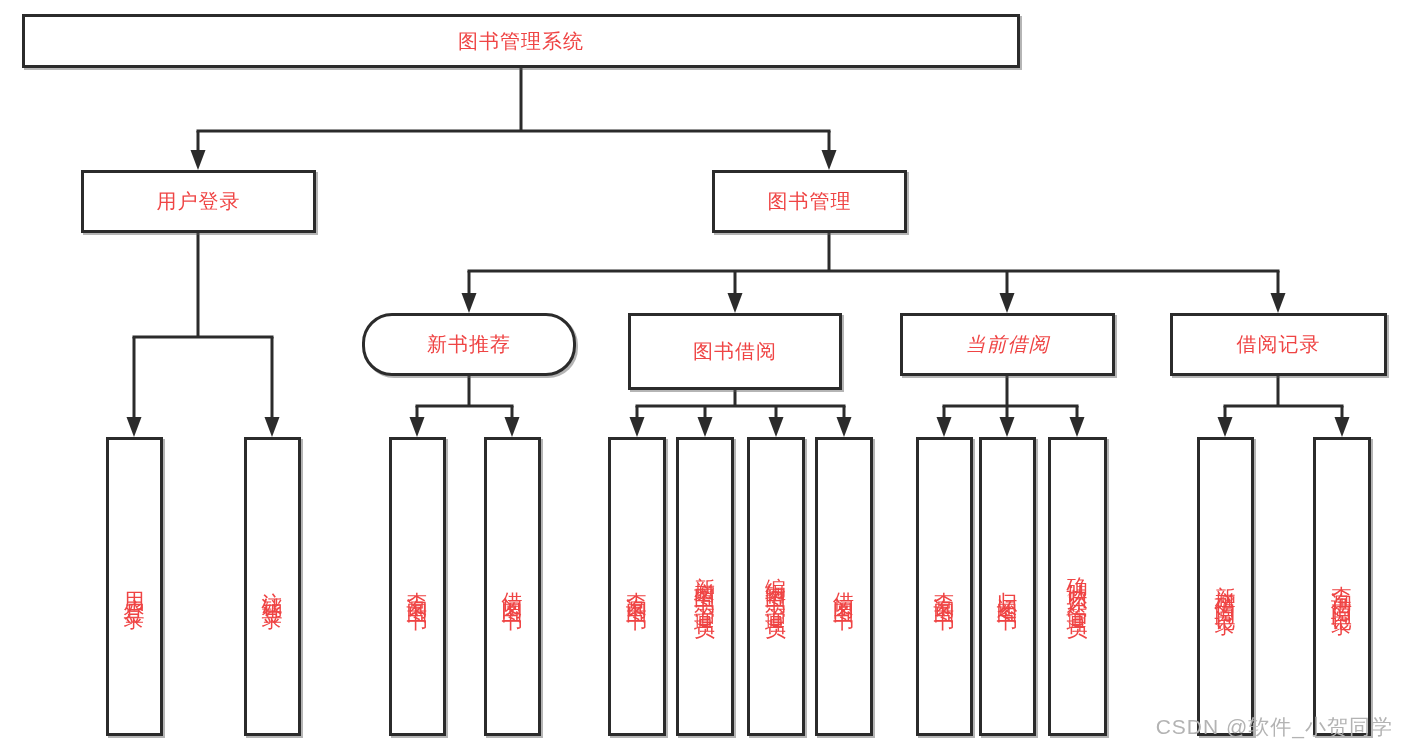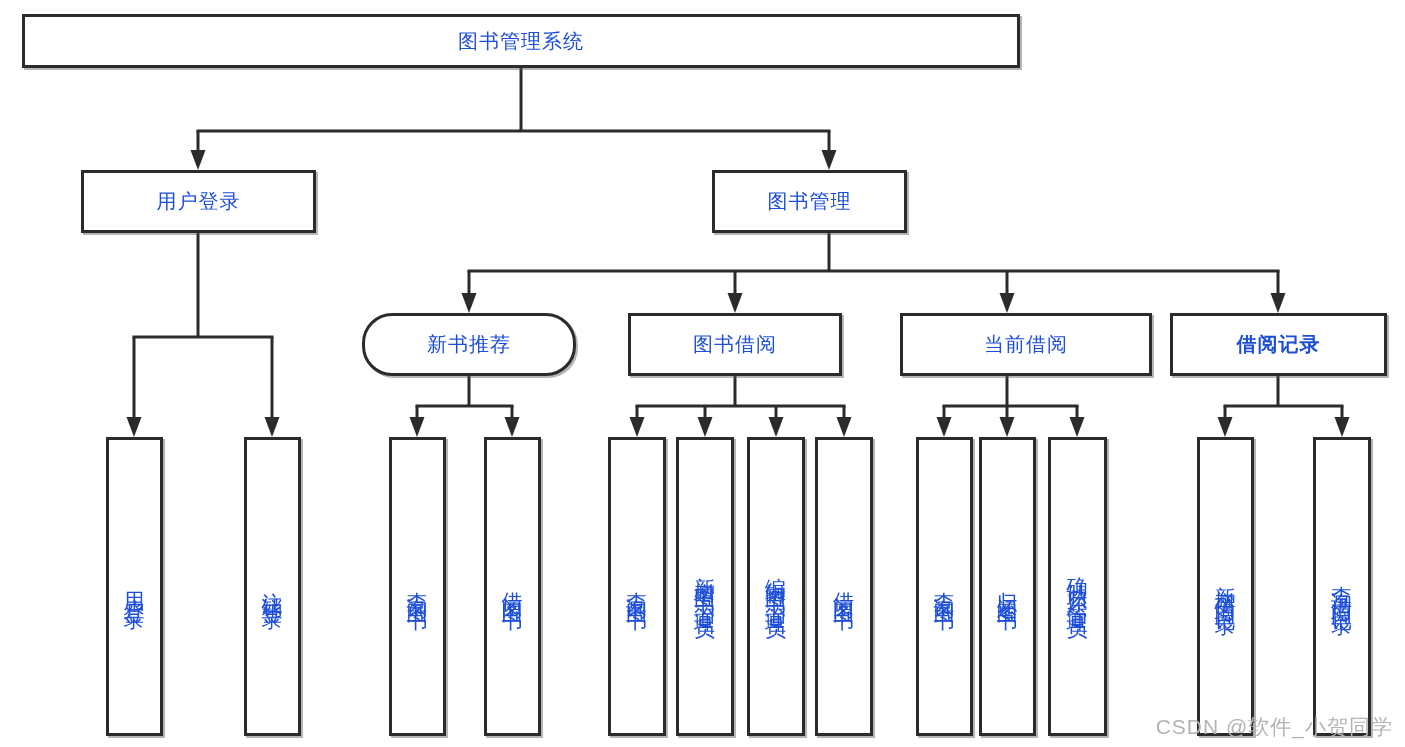"图书管理系统" .box { color: #1d4ed8 -> #ef4444 }
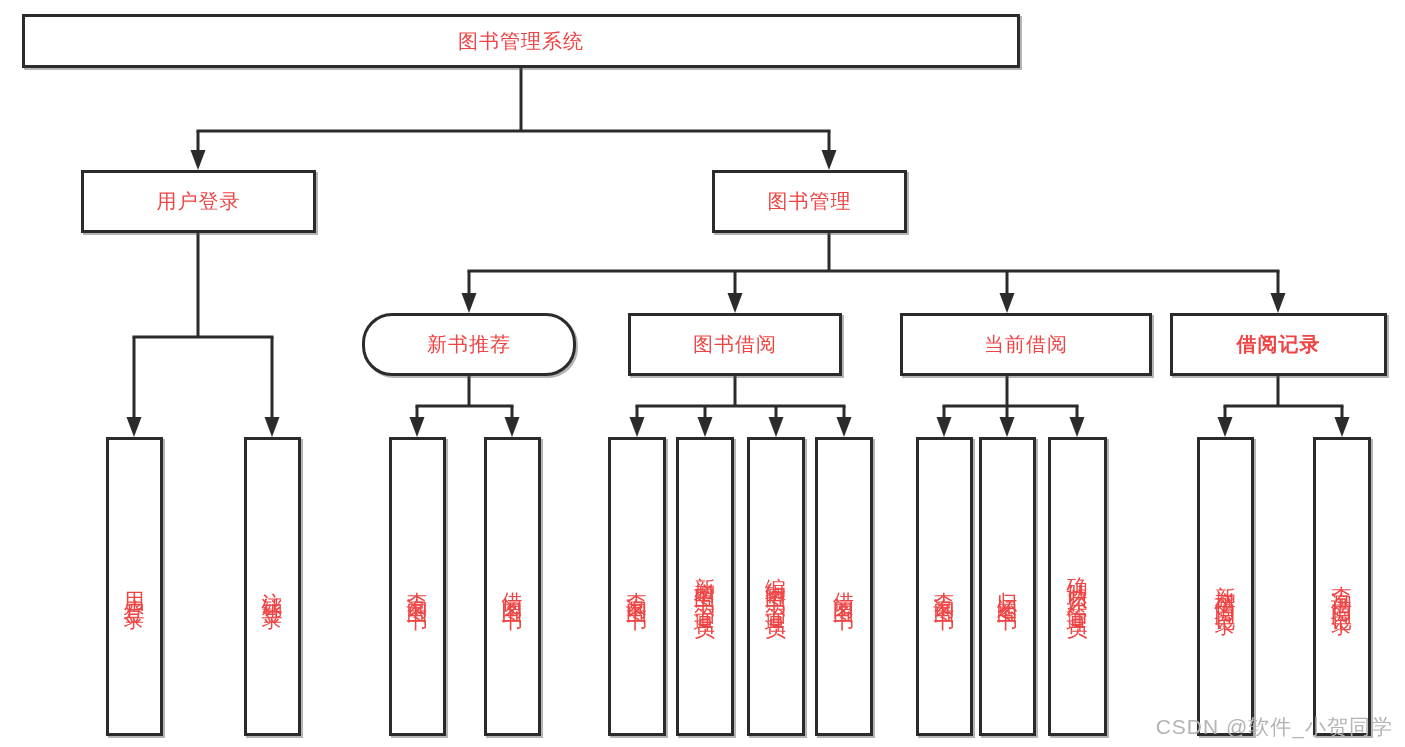"图书借阅" div.box { height: 63px -> 77px }
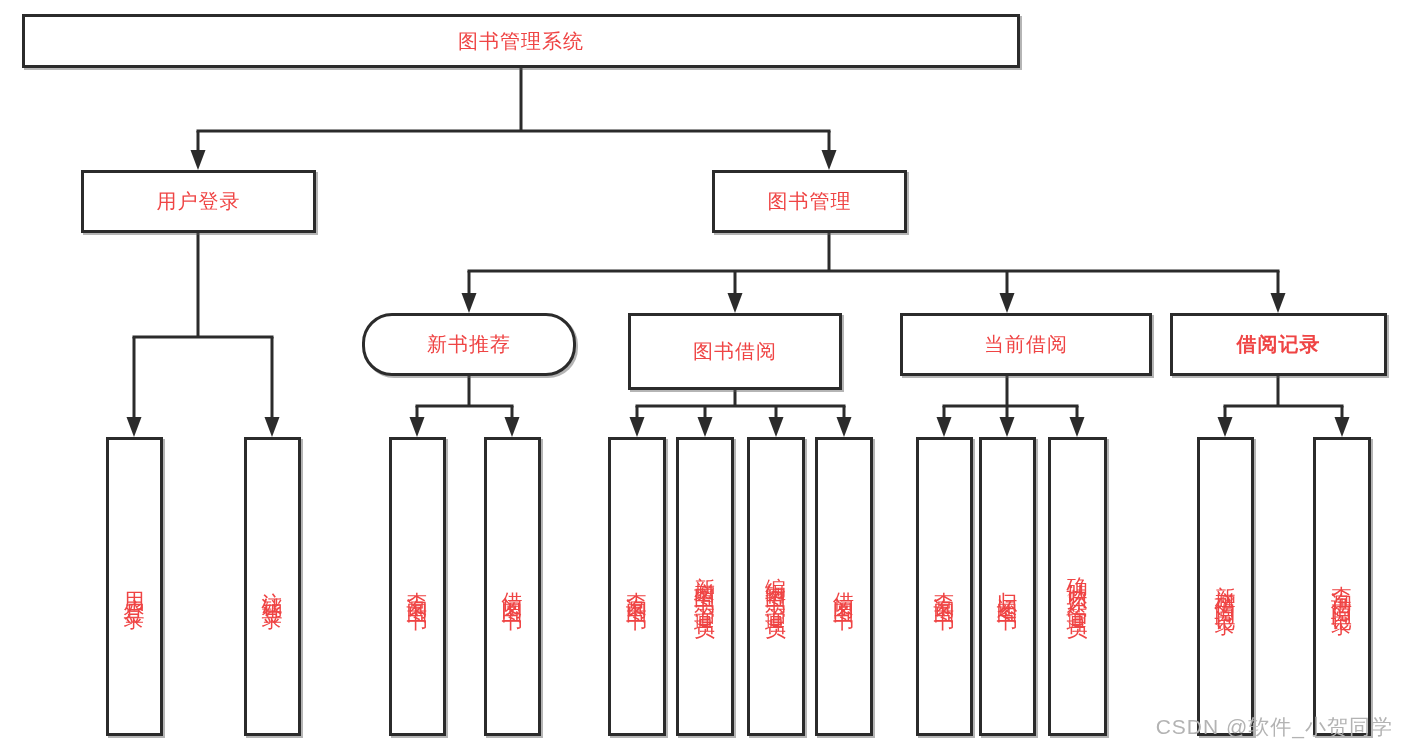"当前借阅" div.box { font-style: none -> italic; width: 252px -> 215px }
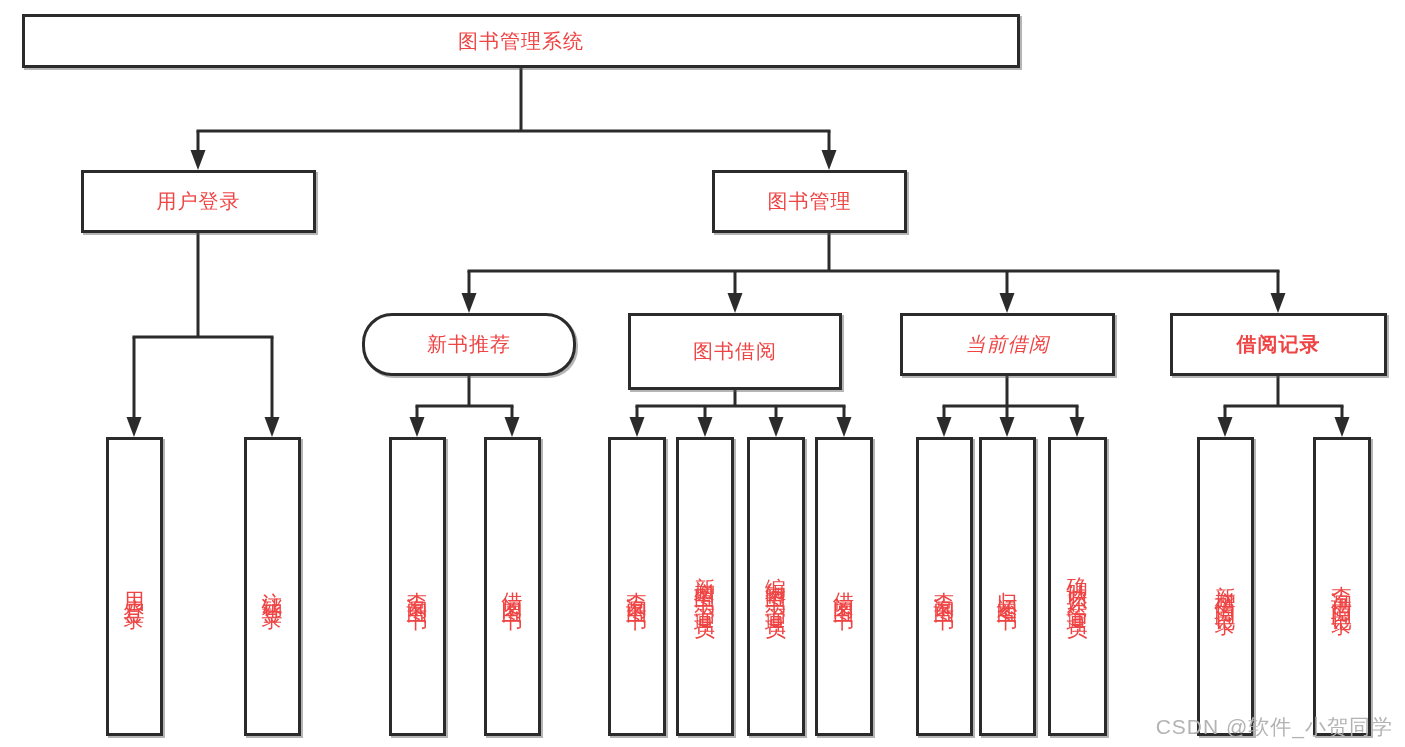"借阅记录" div.box { font-weight: bold -> none }
